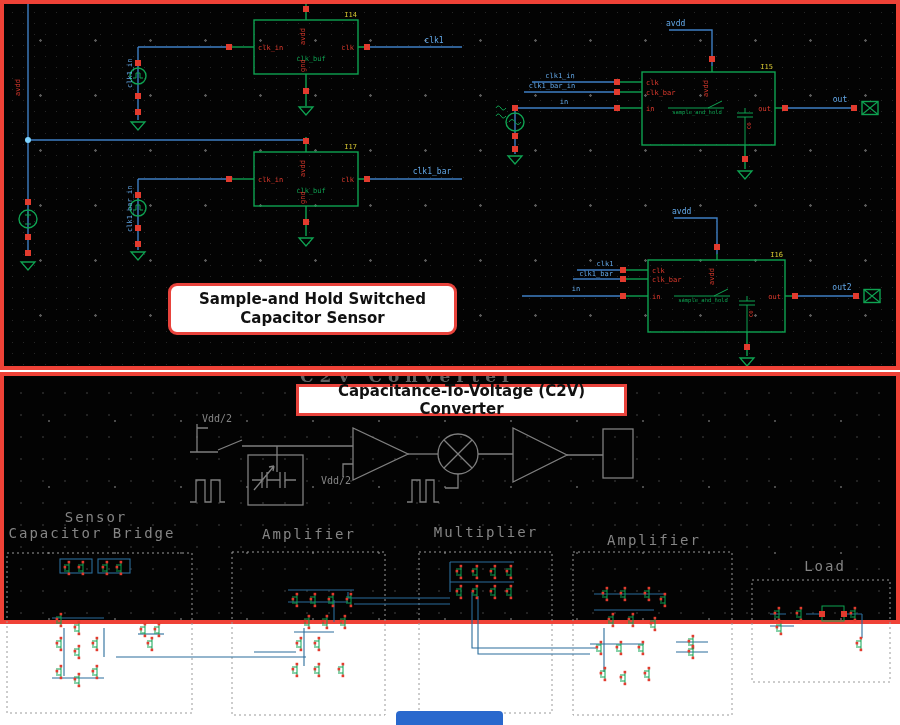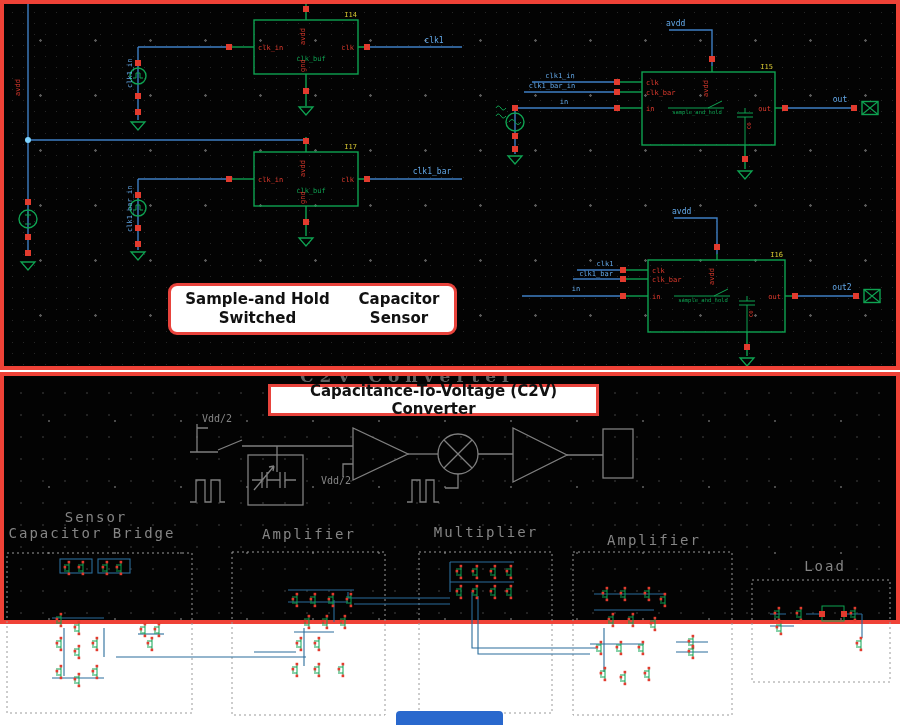"Sample-and Hold Switched" .titlebox { flex-direction: none -> column }
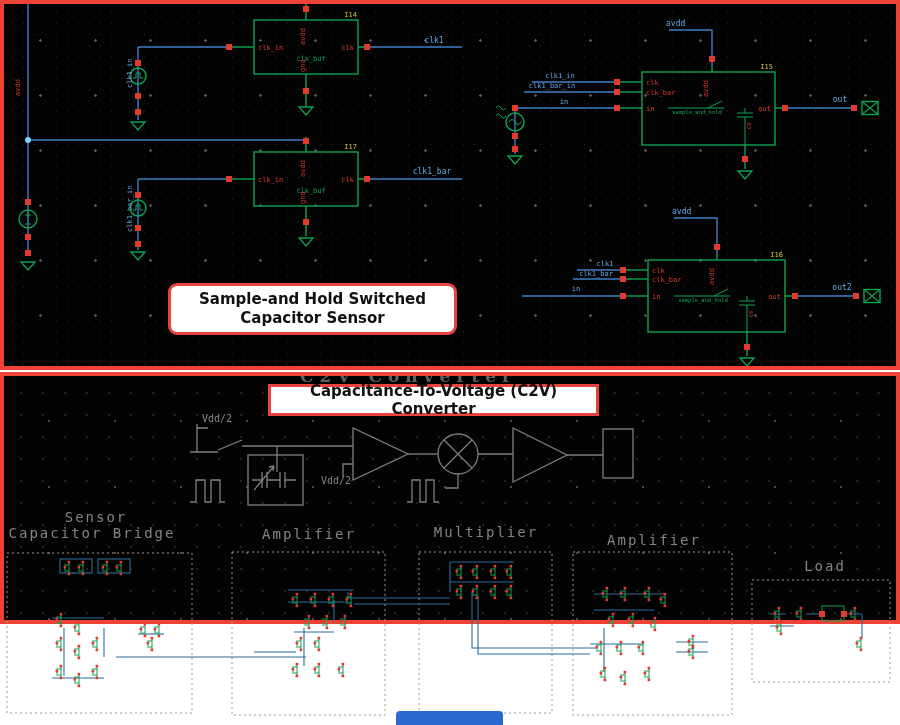"Capacitance-To-Voltage (C2V) Converter" #bottom-title { left: 264px -> 292px }
